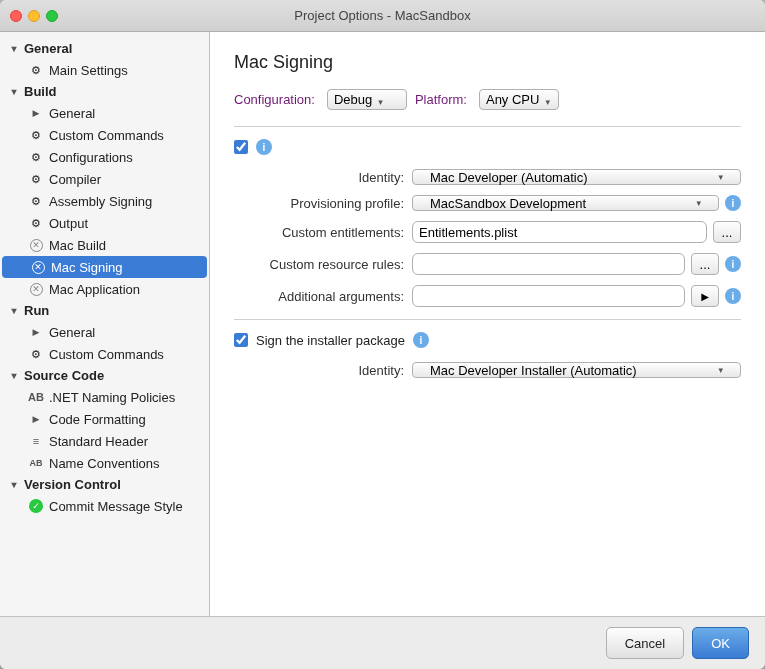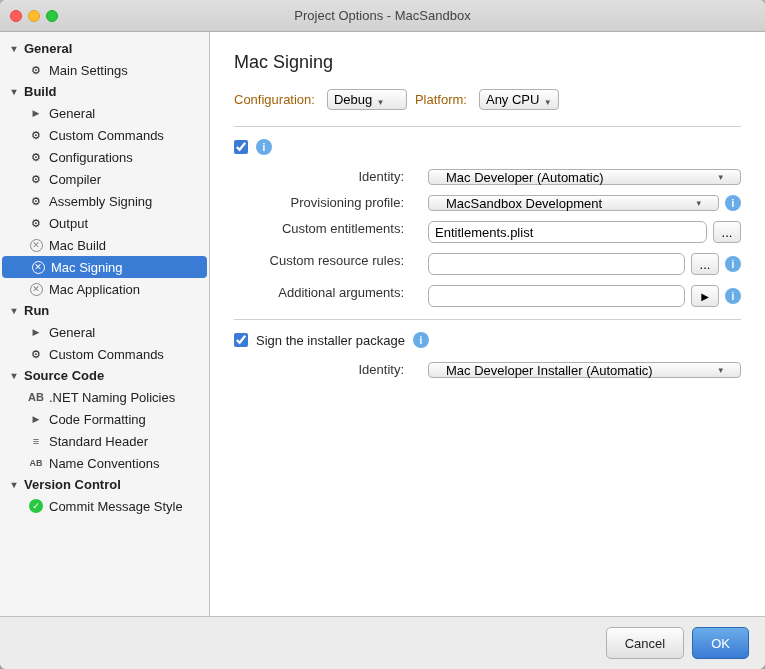"Configuration:" .config-row label { color: #a16207 -> #701a75 }
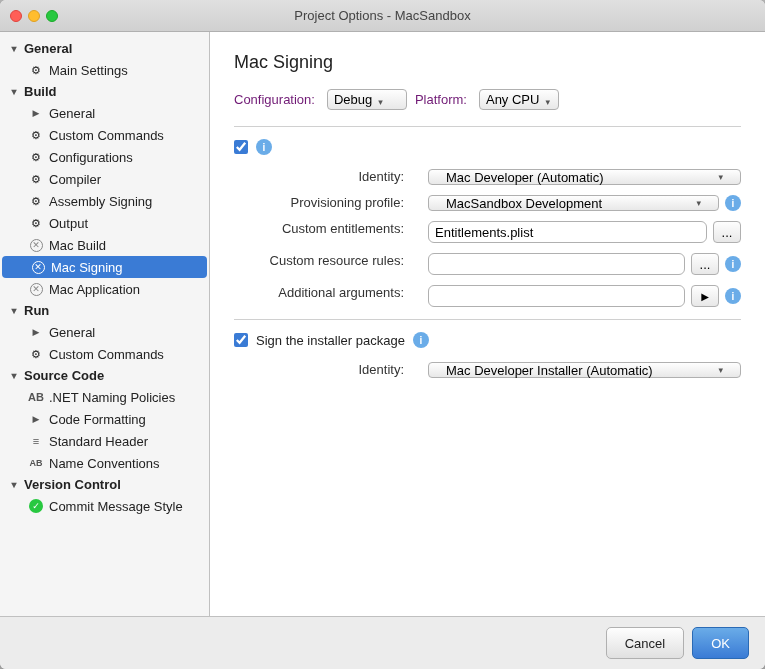"Identity:" .form-row { align-items: flex-start -> center; gap: 24px -> 8px }
